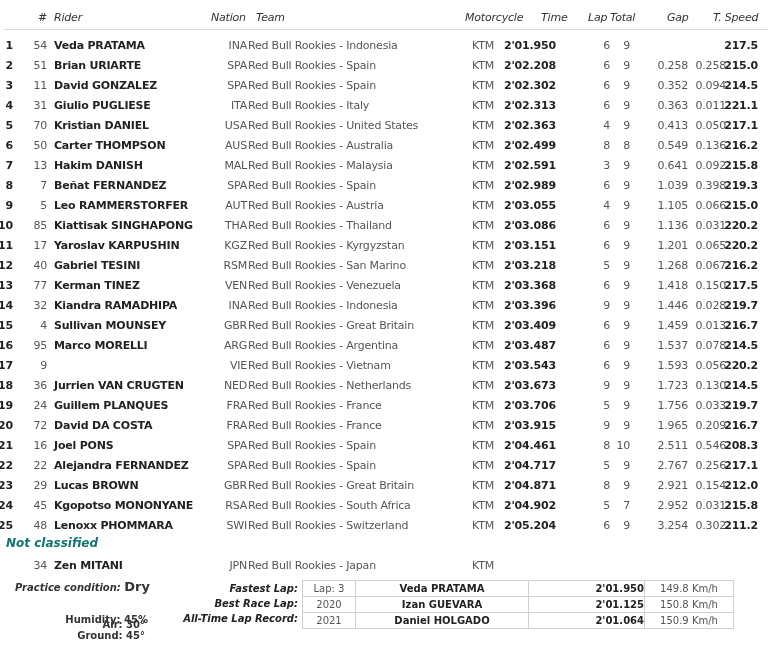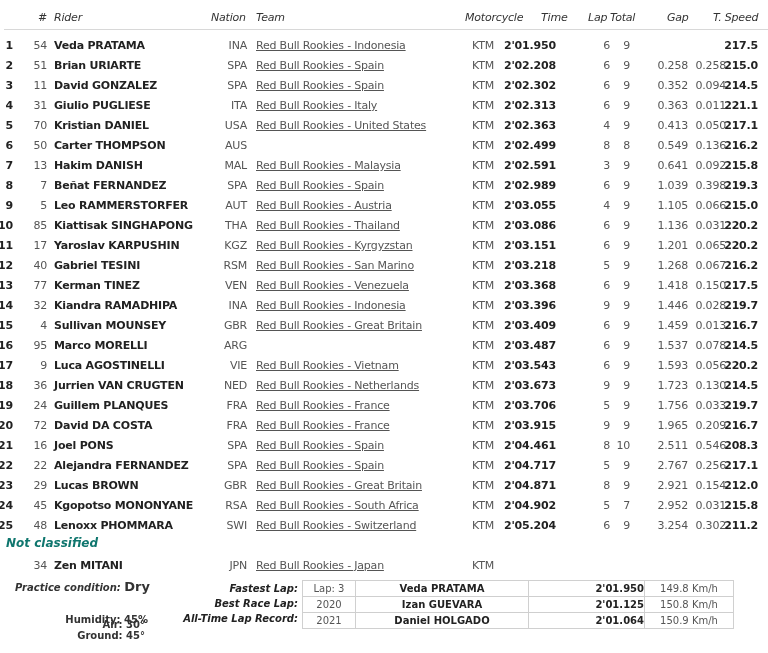"Red Bull Rookies - Indonesia" .team { left: 256px -> 248px; text-decoration: underline -> none }
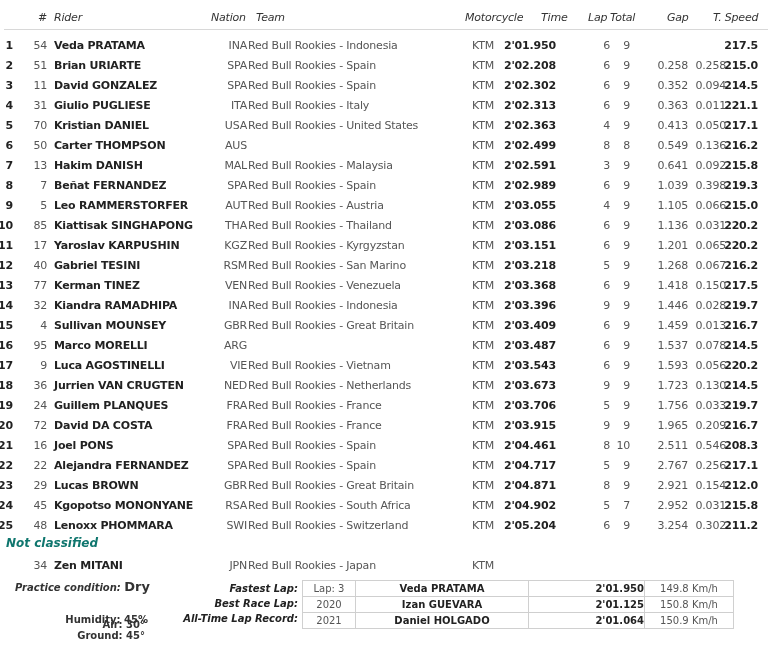"Red Bull Rookies - Australia" span.team { html: none -> <span>Red Bull Rookies - Australia</span> }
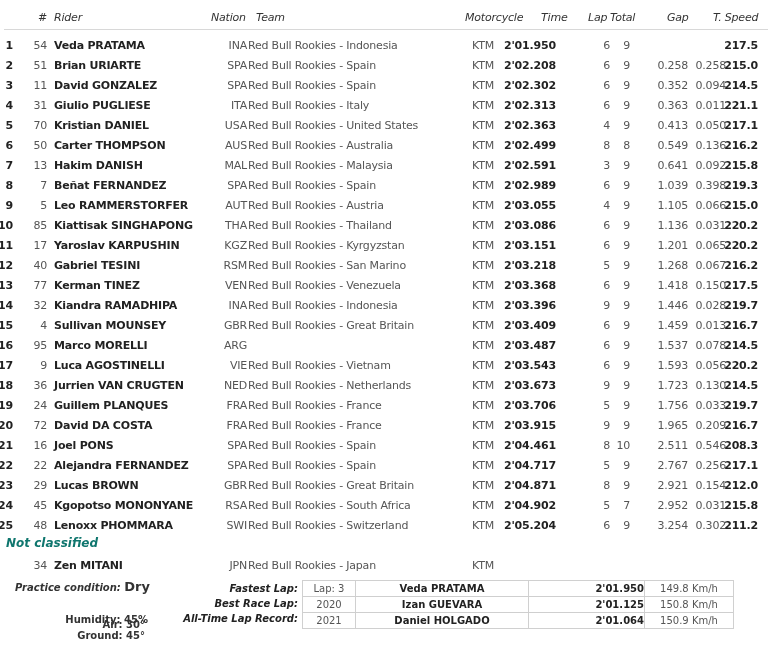"Red Bull Rookies - Argentina" span.team { html: none -> <span>Red Bull Rookies - Argentina</span> }
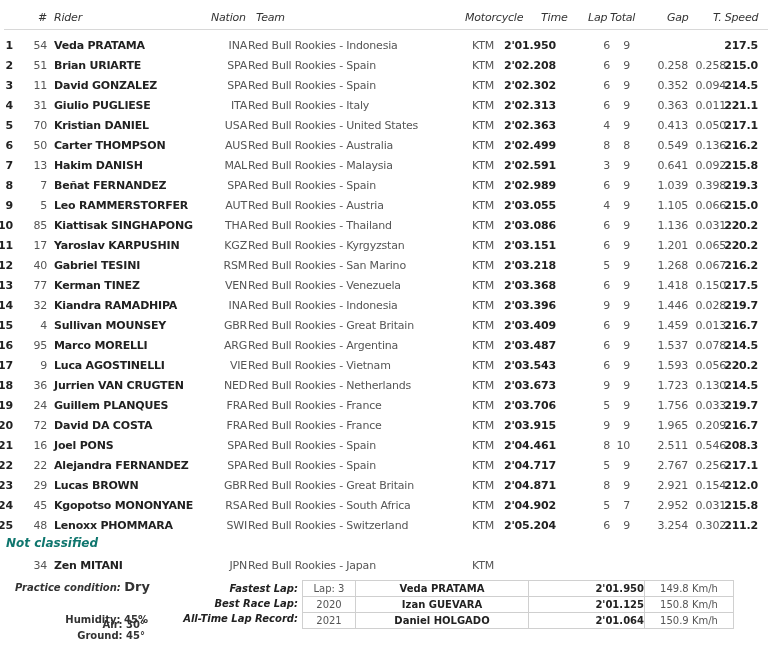"Luca AGOSTINELLI" span.rider { html: <span>Luca AGOSTINELLI</span> -> none }
